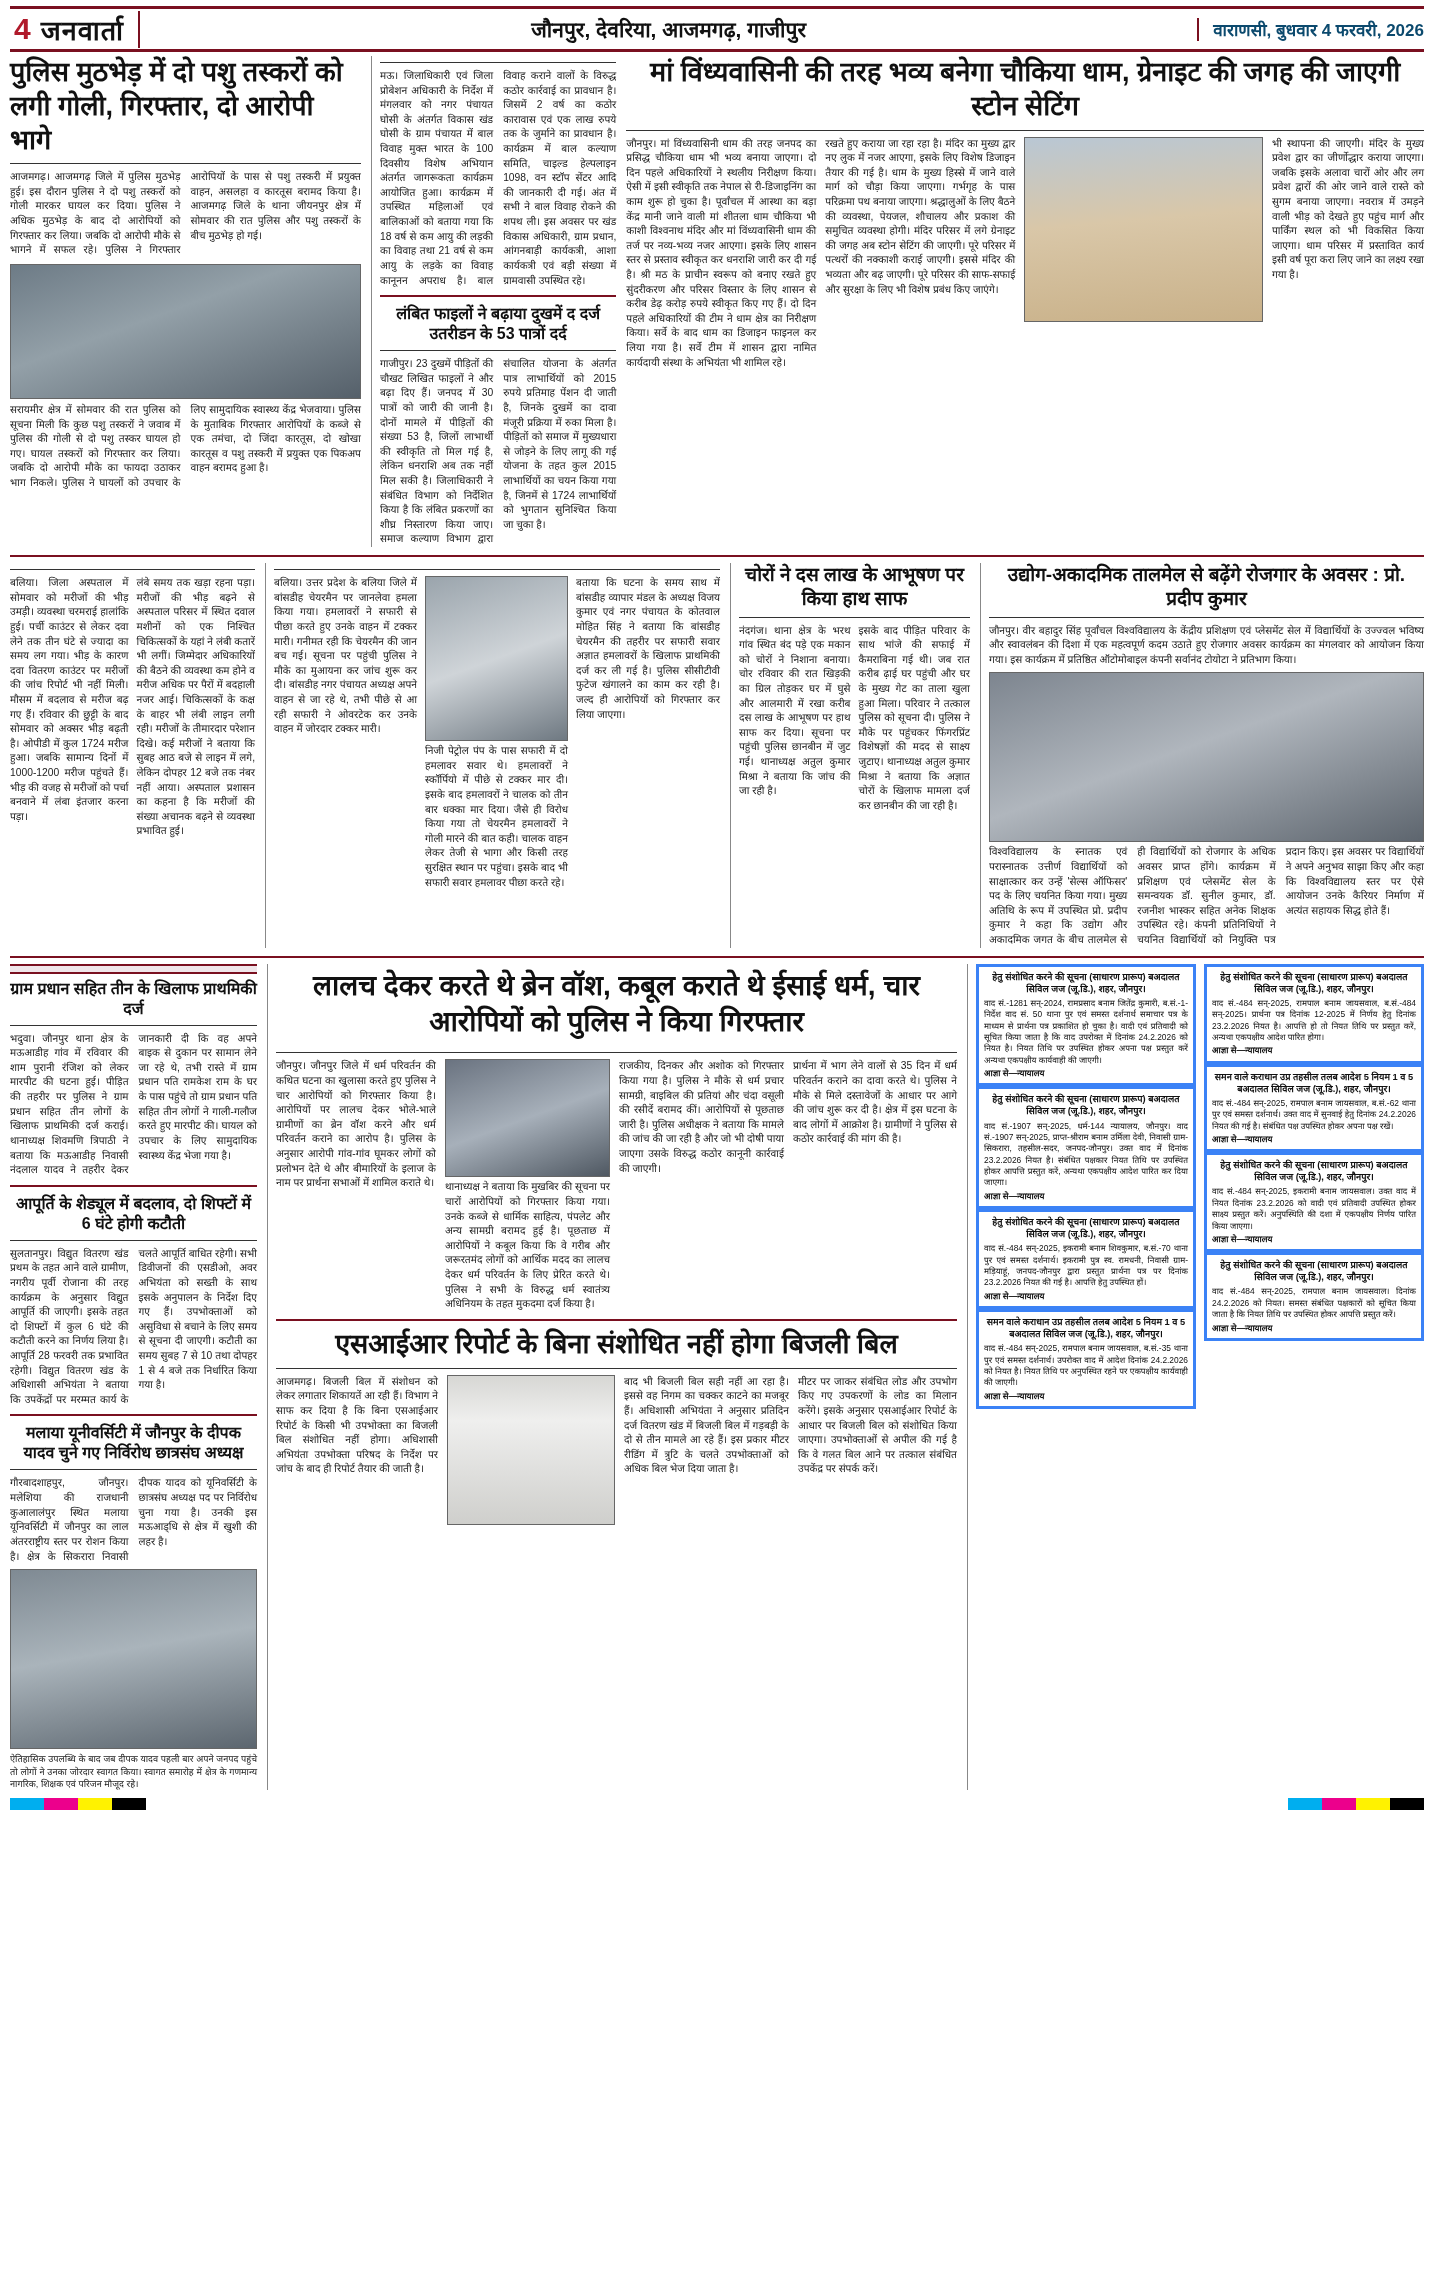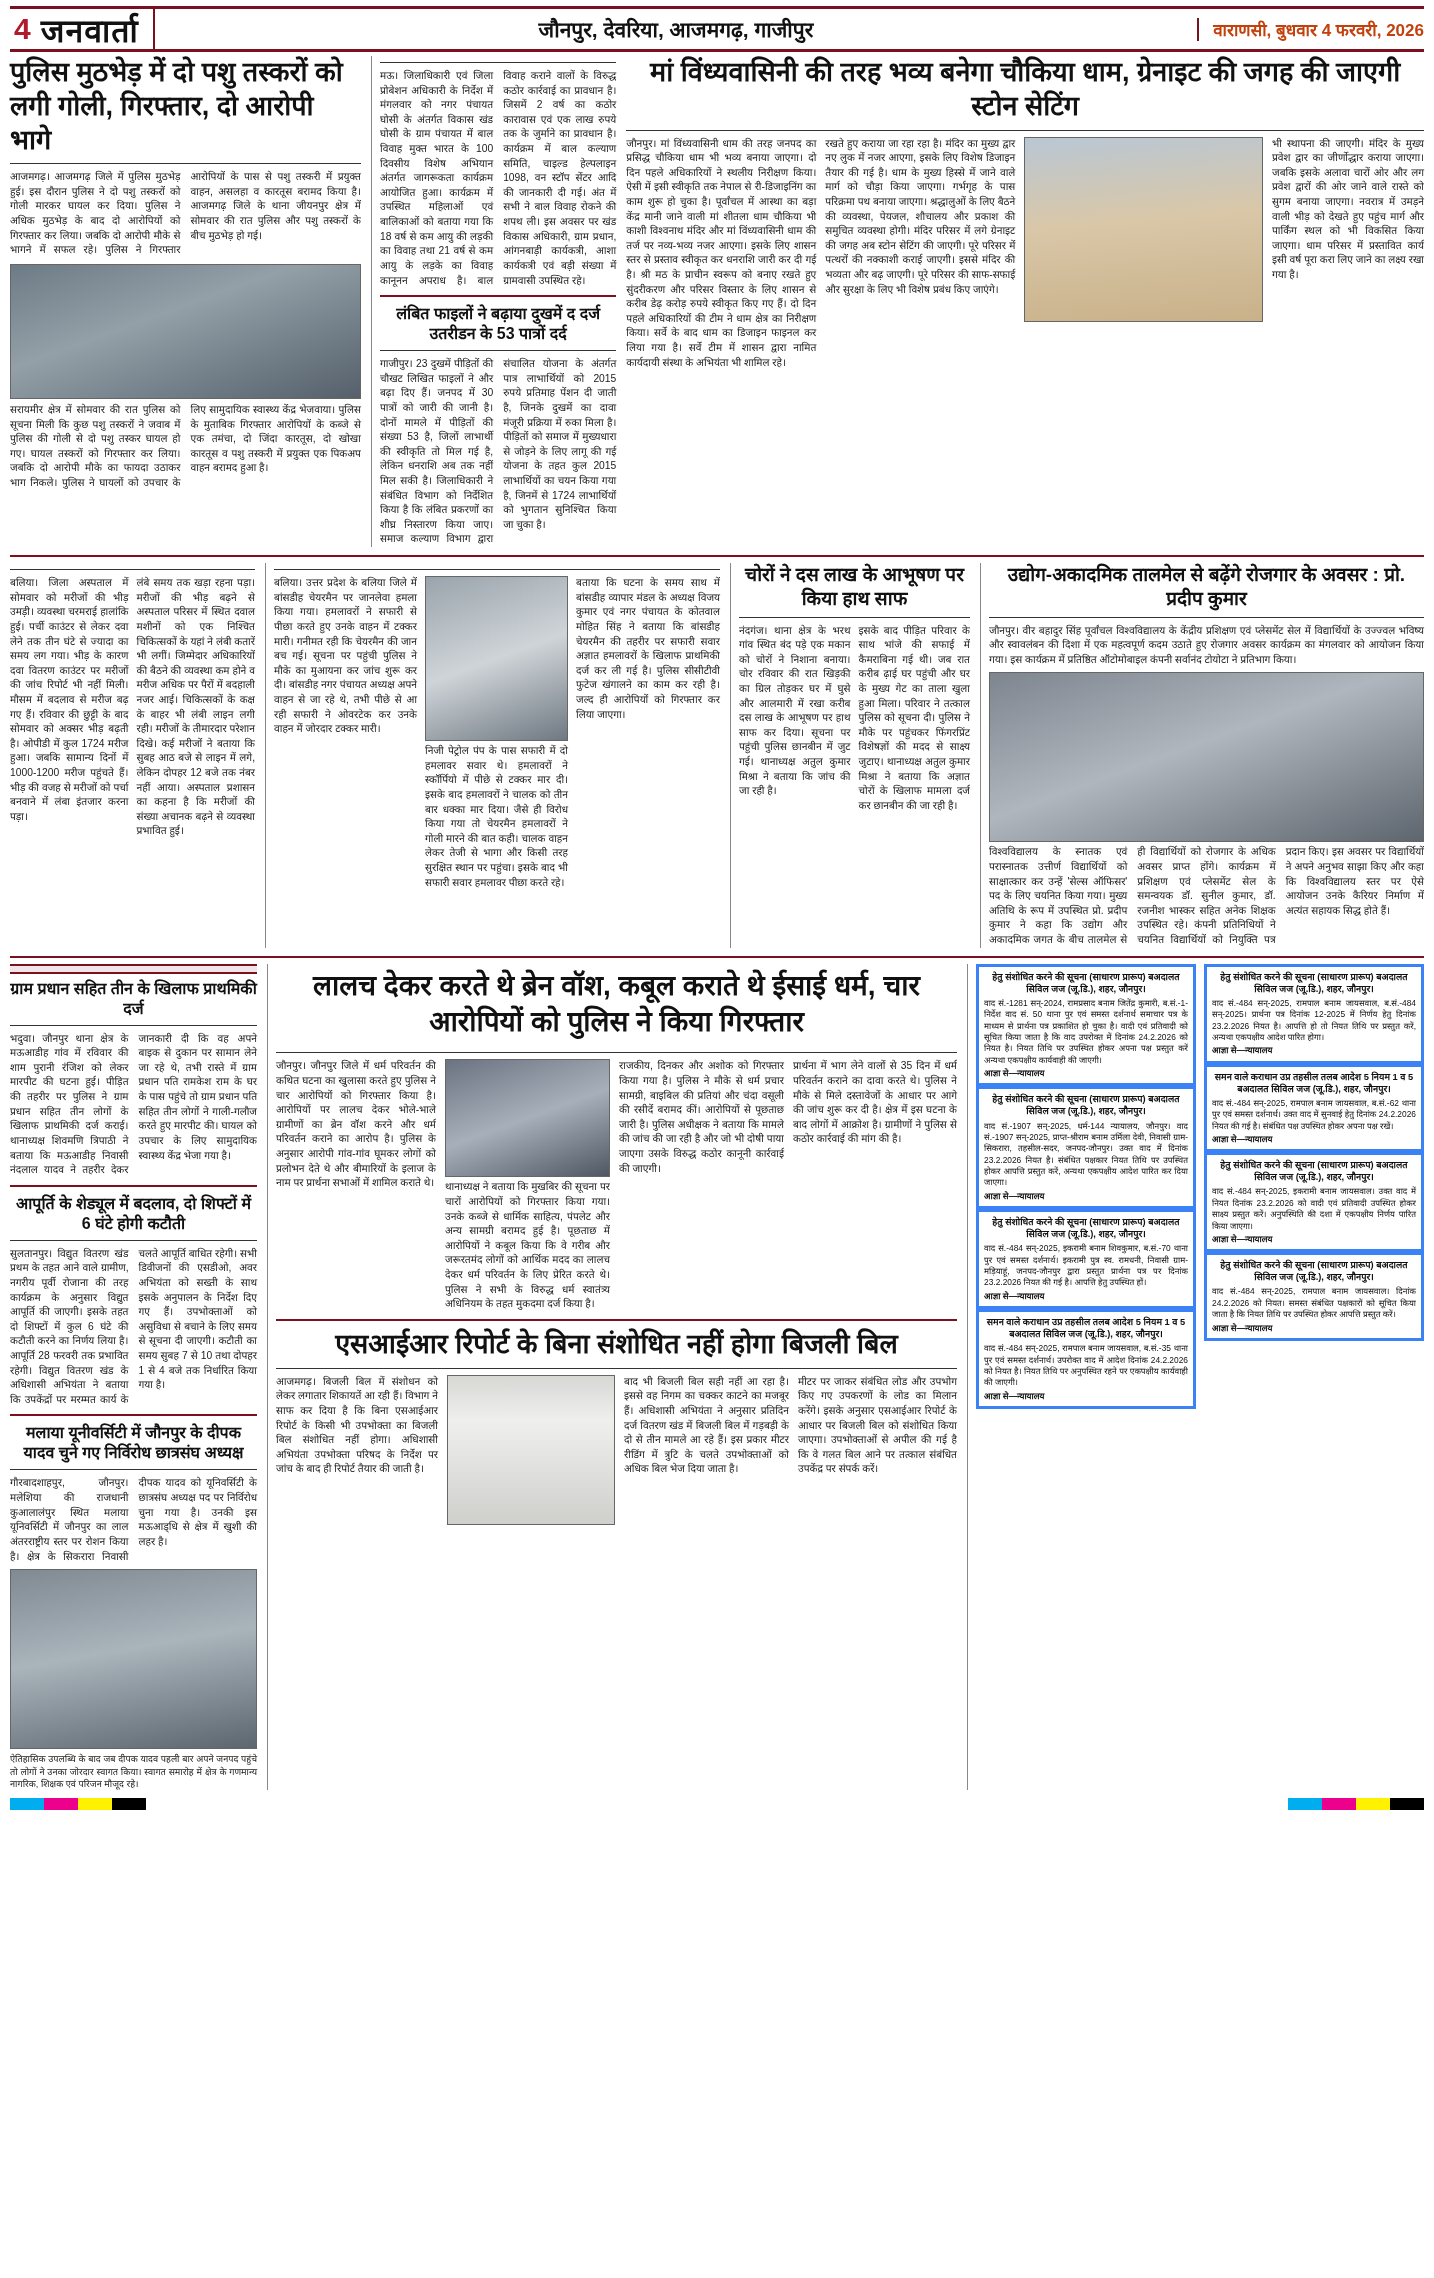"जनवार्ता" .paper-name { font-size: 32px -> 27px }
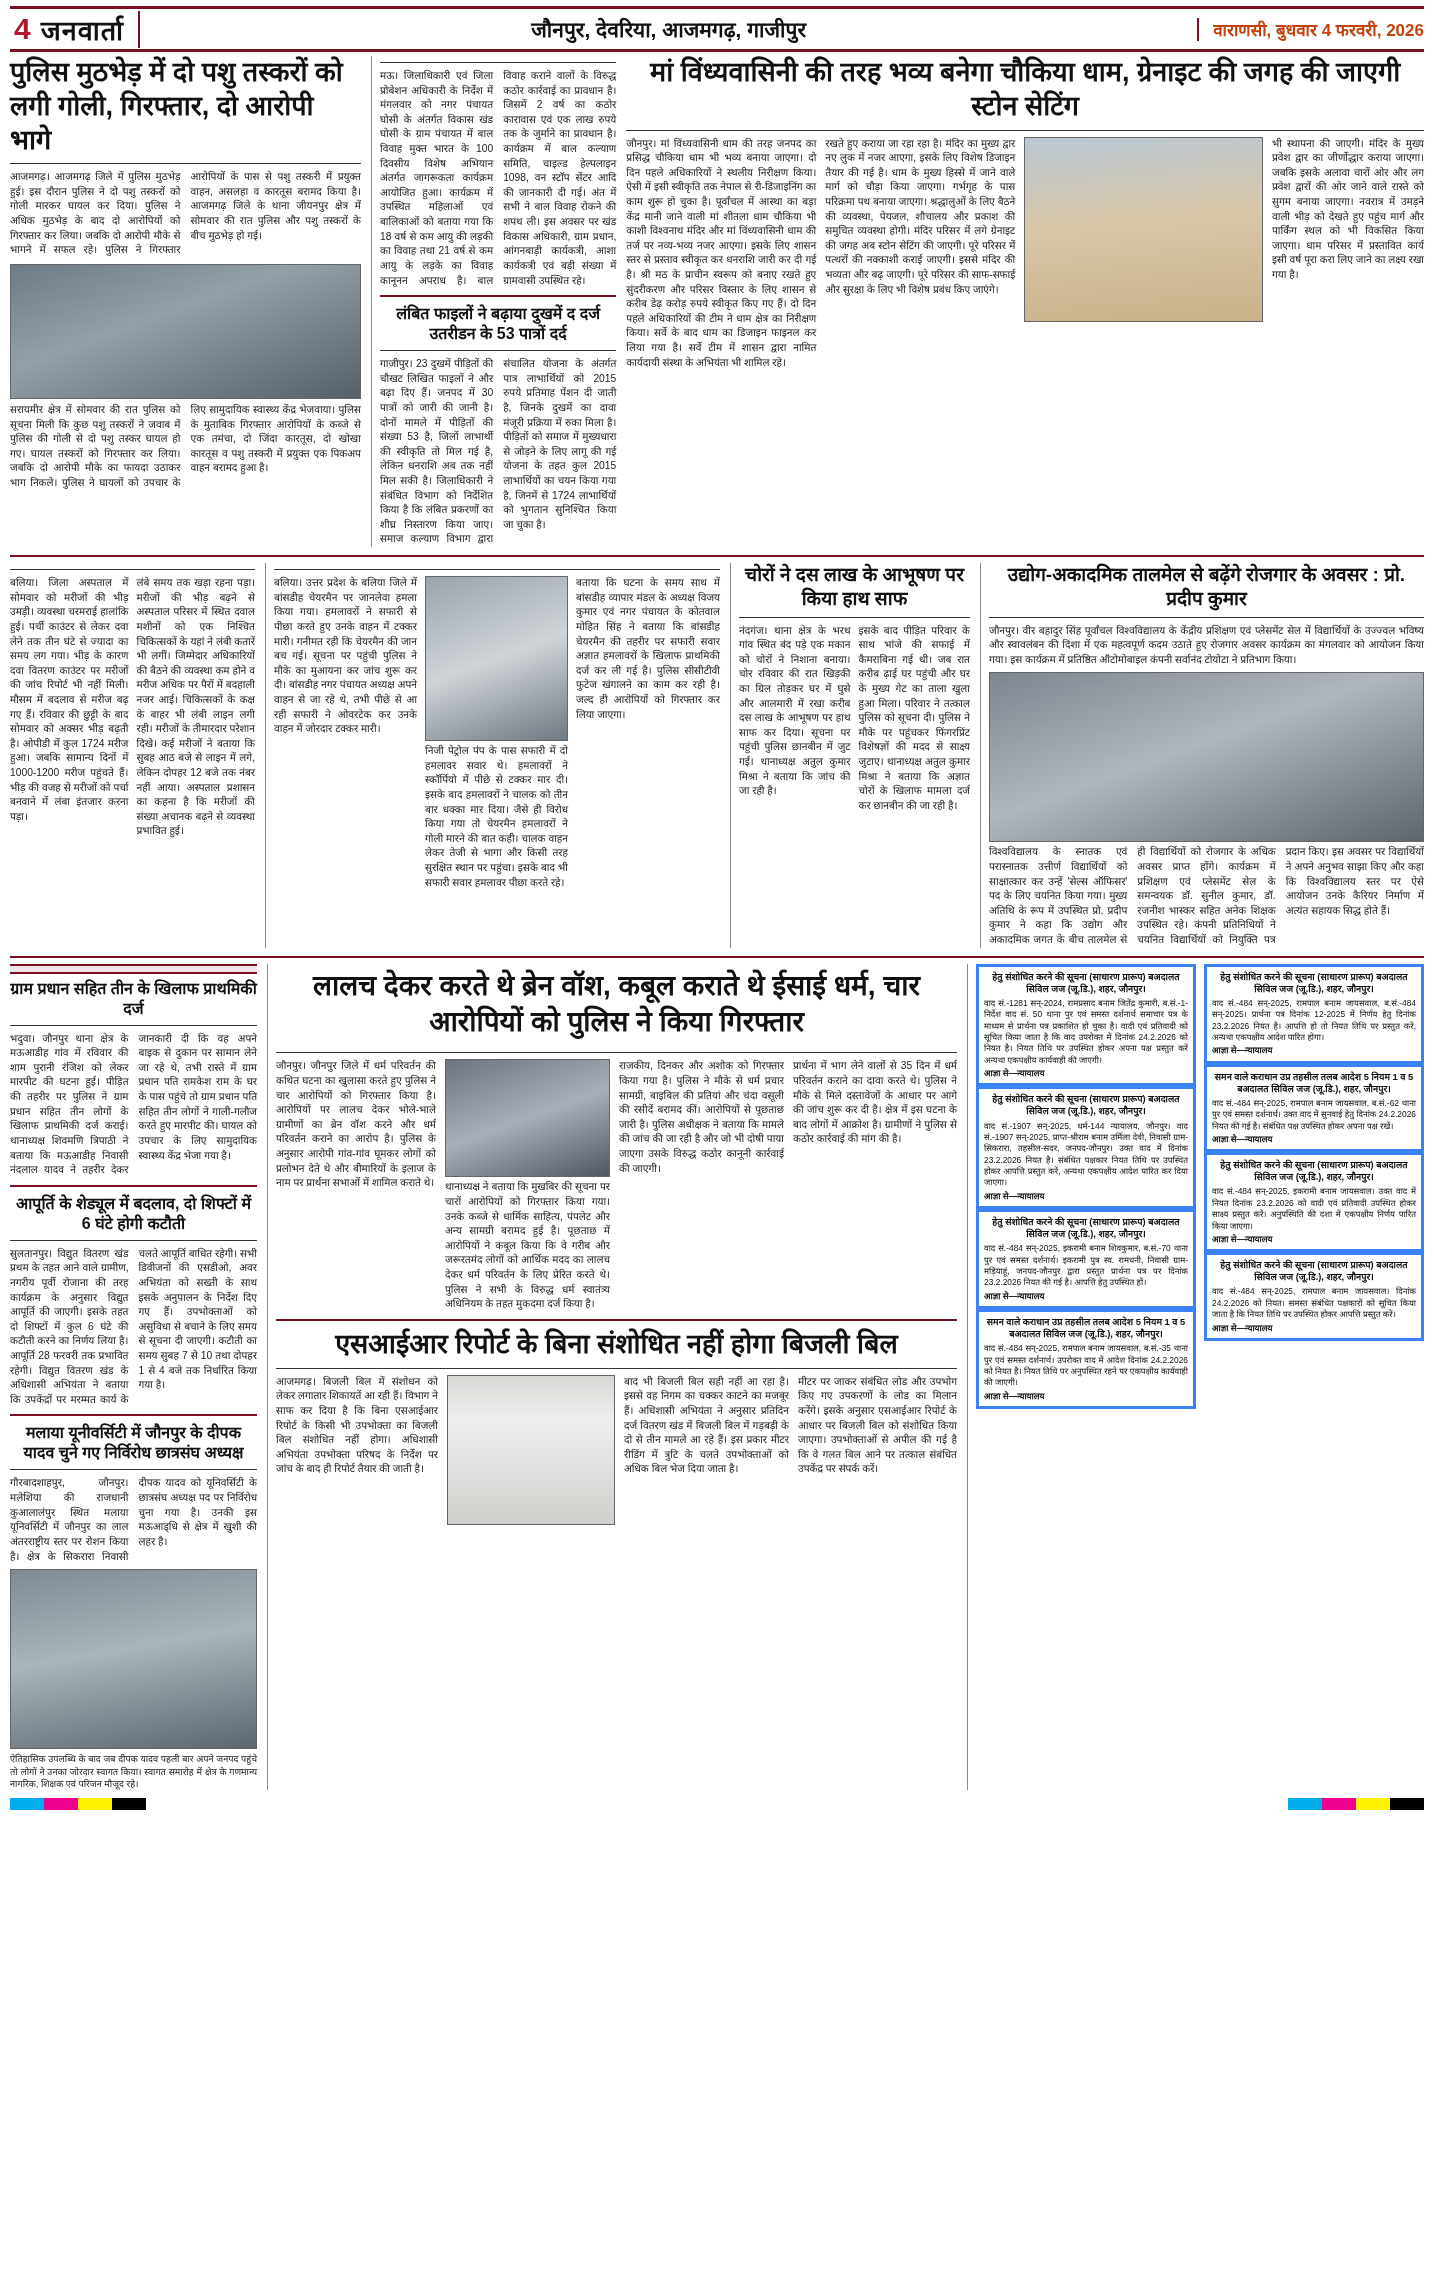"वाराणसी, बुधवार 4 फरवरी, 2026" .mast-right { color: #c2410c -> #0c4a6e }
